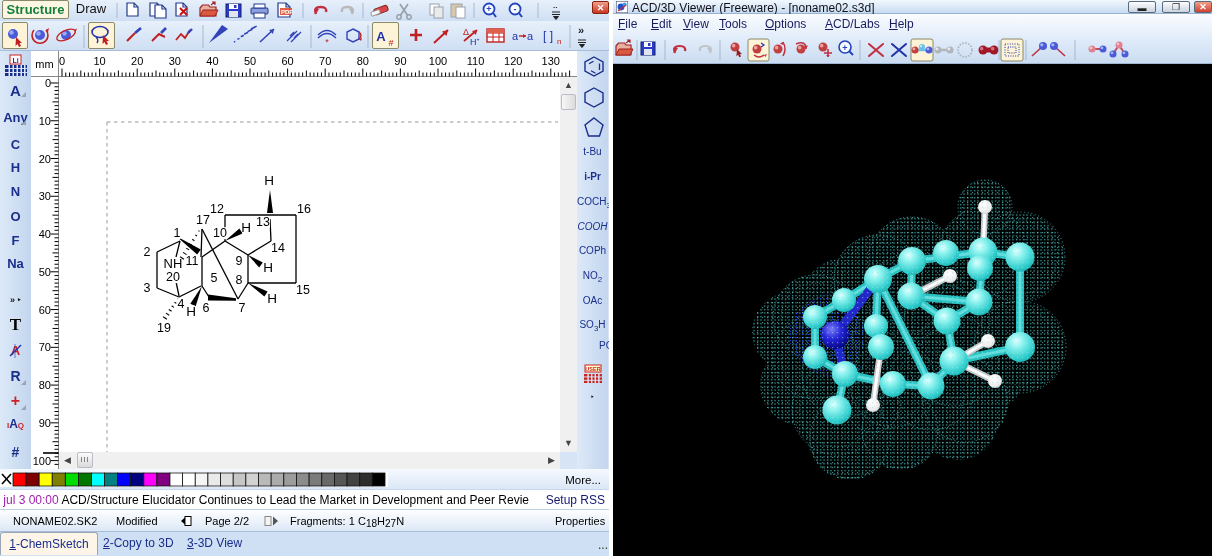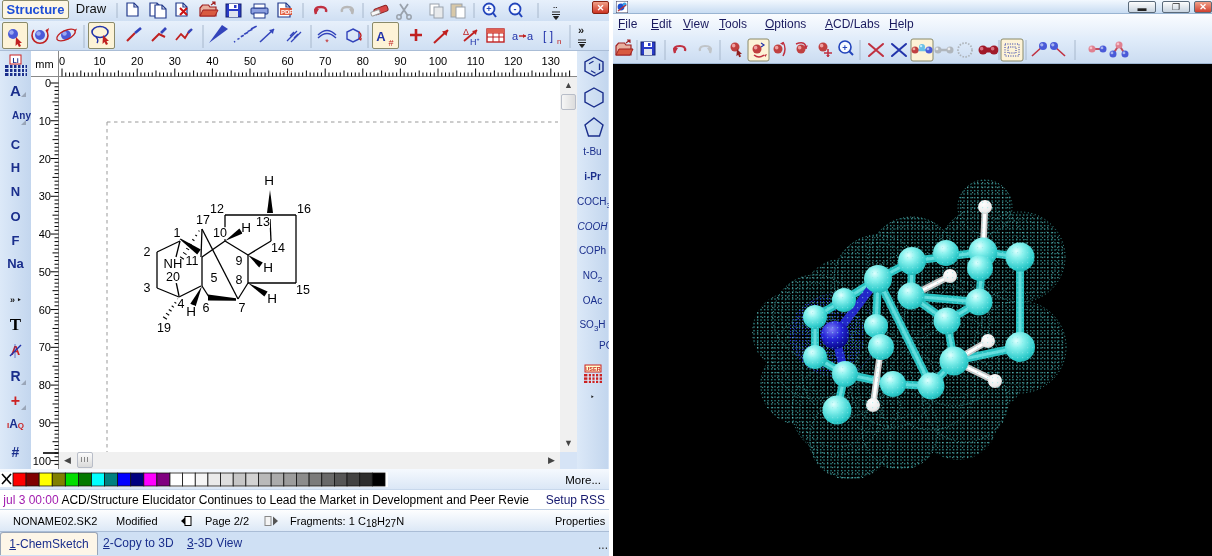"Structure" div.abs { color: #1d4ed8 -> #15803d }
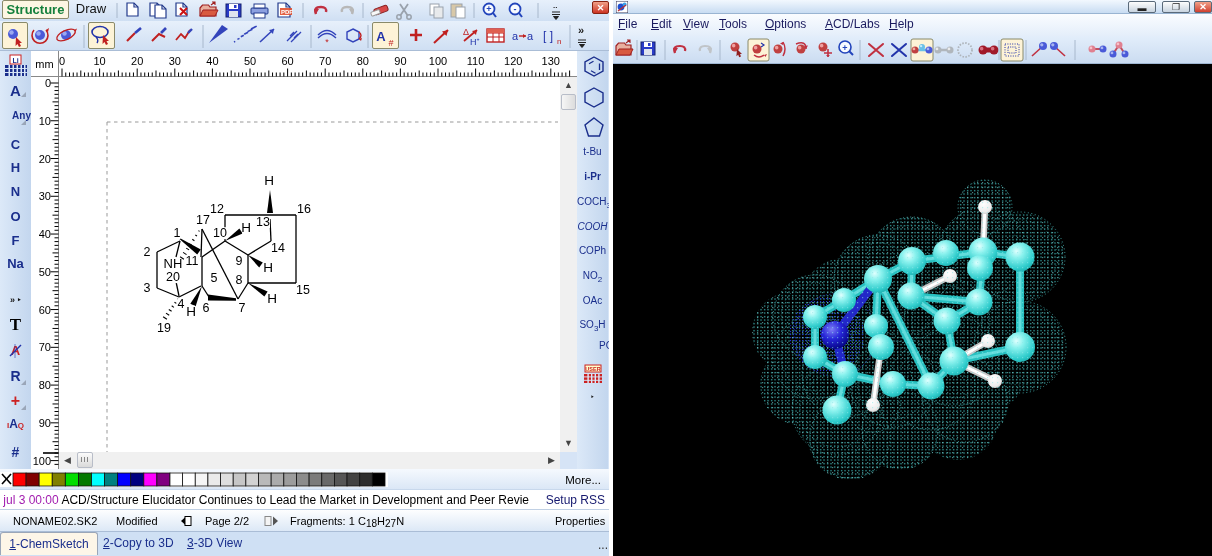"ACD/3D Viewer (Freeware) -" span.abs { html: none -> <span>ACD/3D Viewer (Freeware) - [noname02.s3d]</span> }
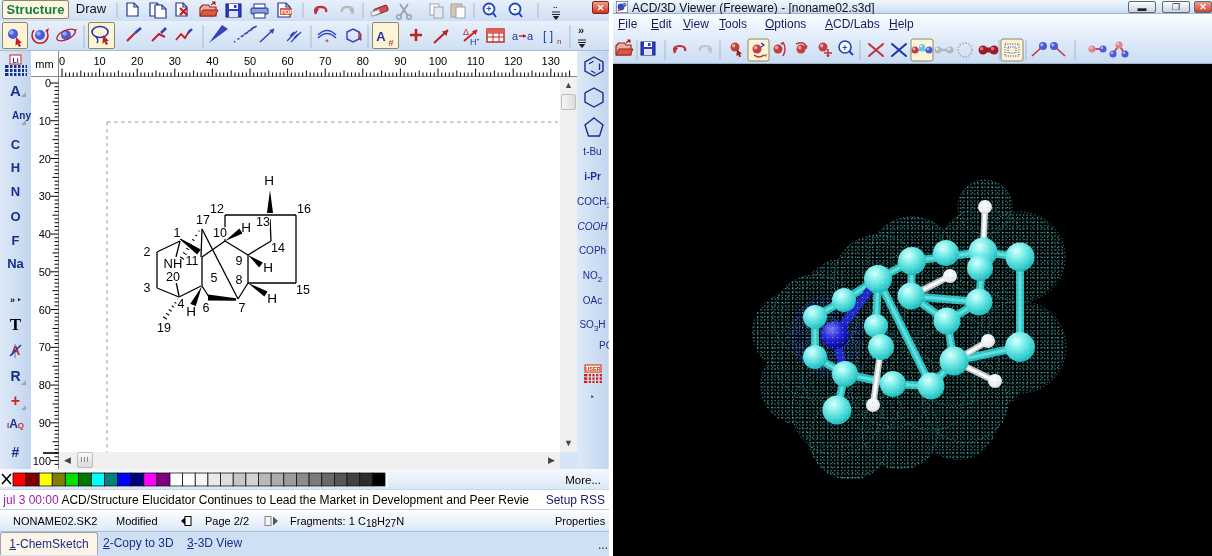"Any" div.sbi { font-size: 10px -> 13px; text-align: right -> none }
